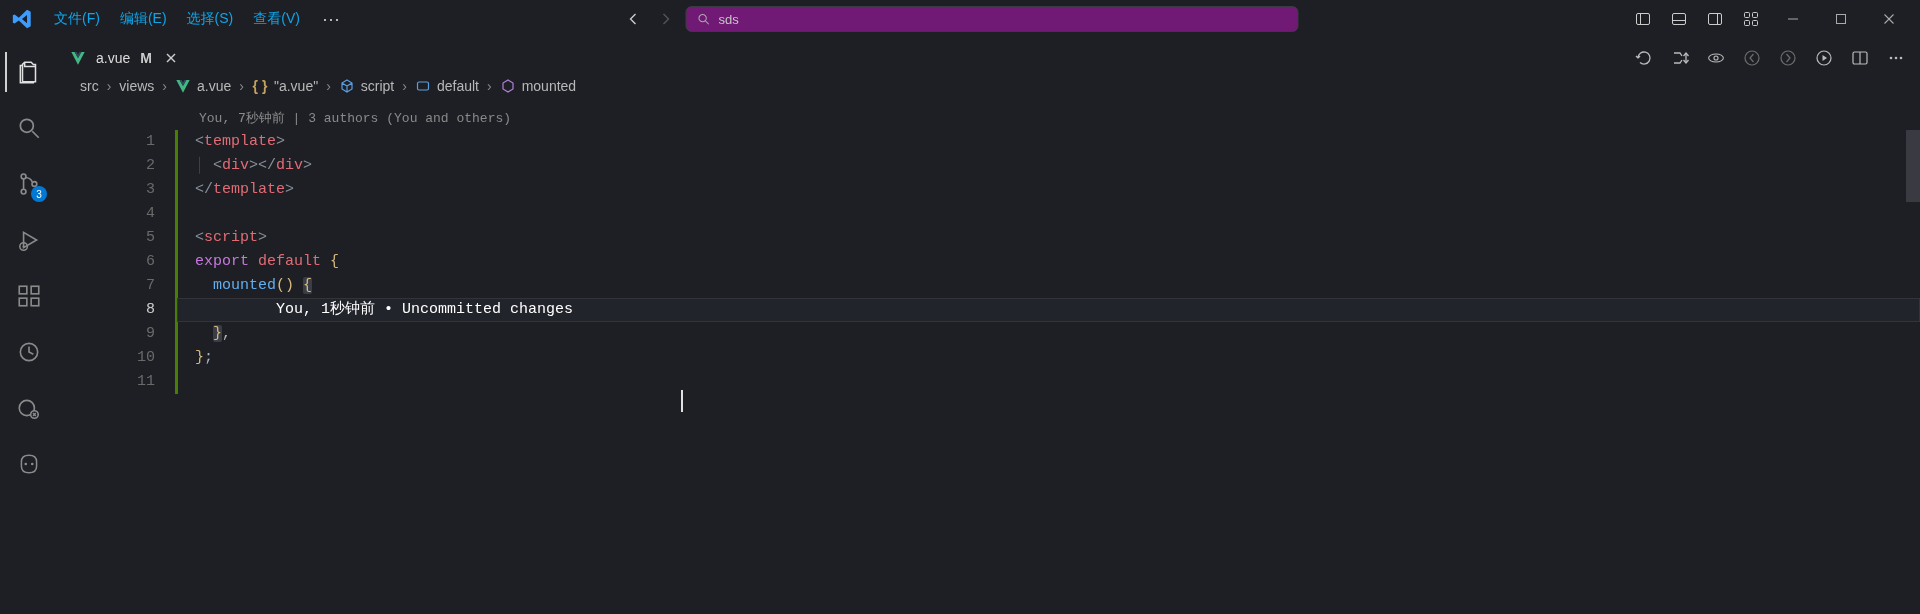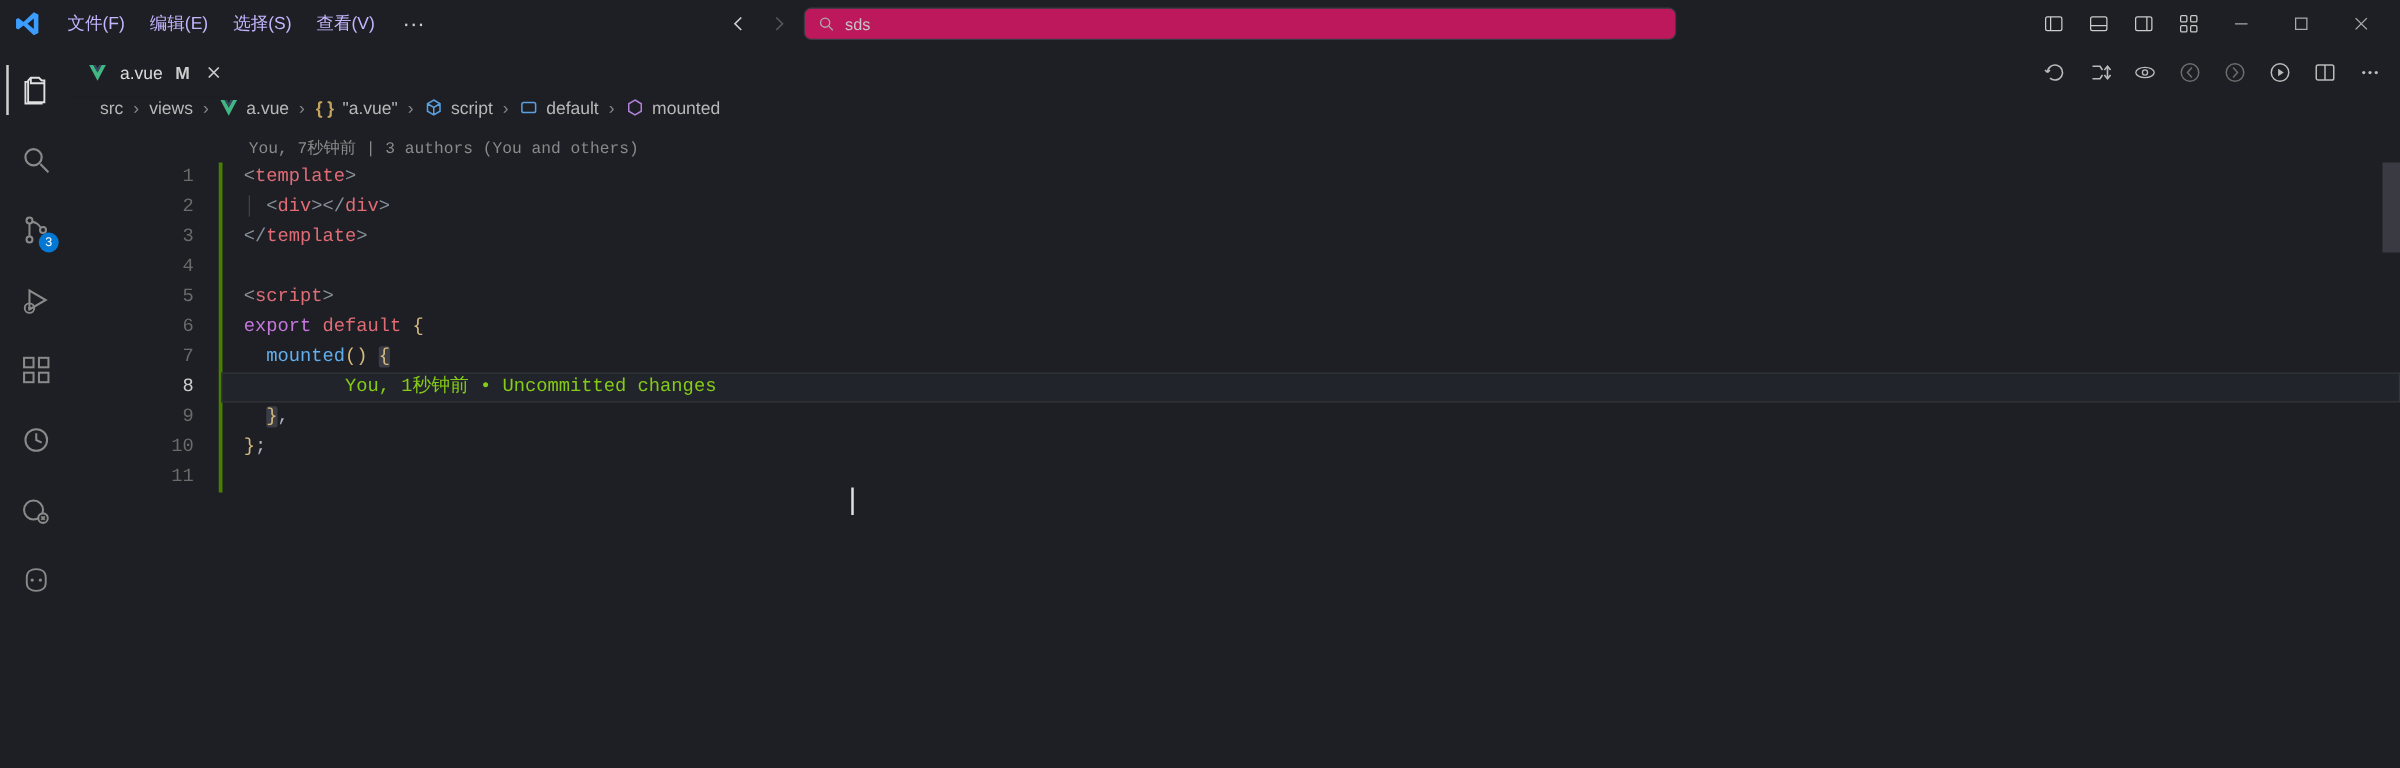"文件(F)" .menu-item { color: #c4b5fd -> #0ea5e9 }
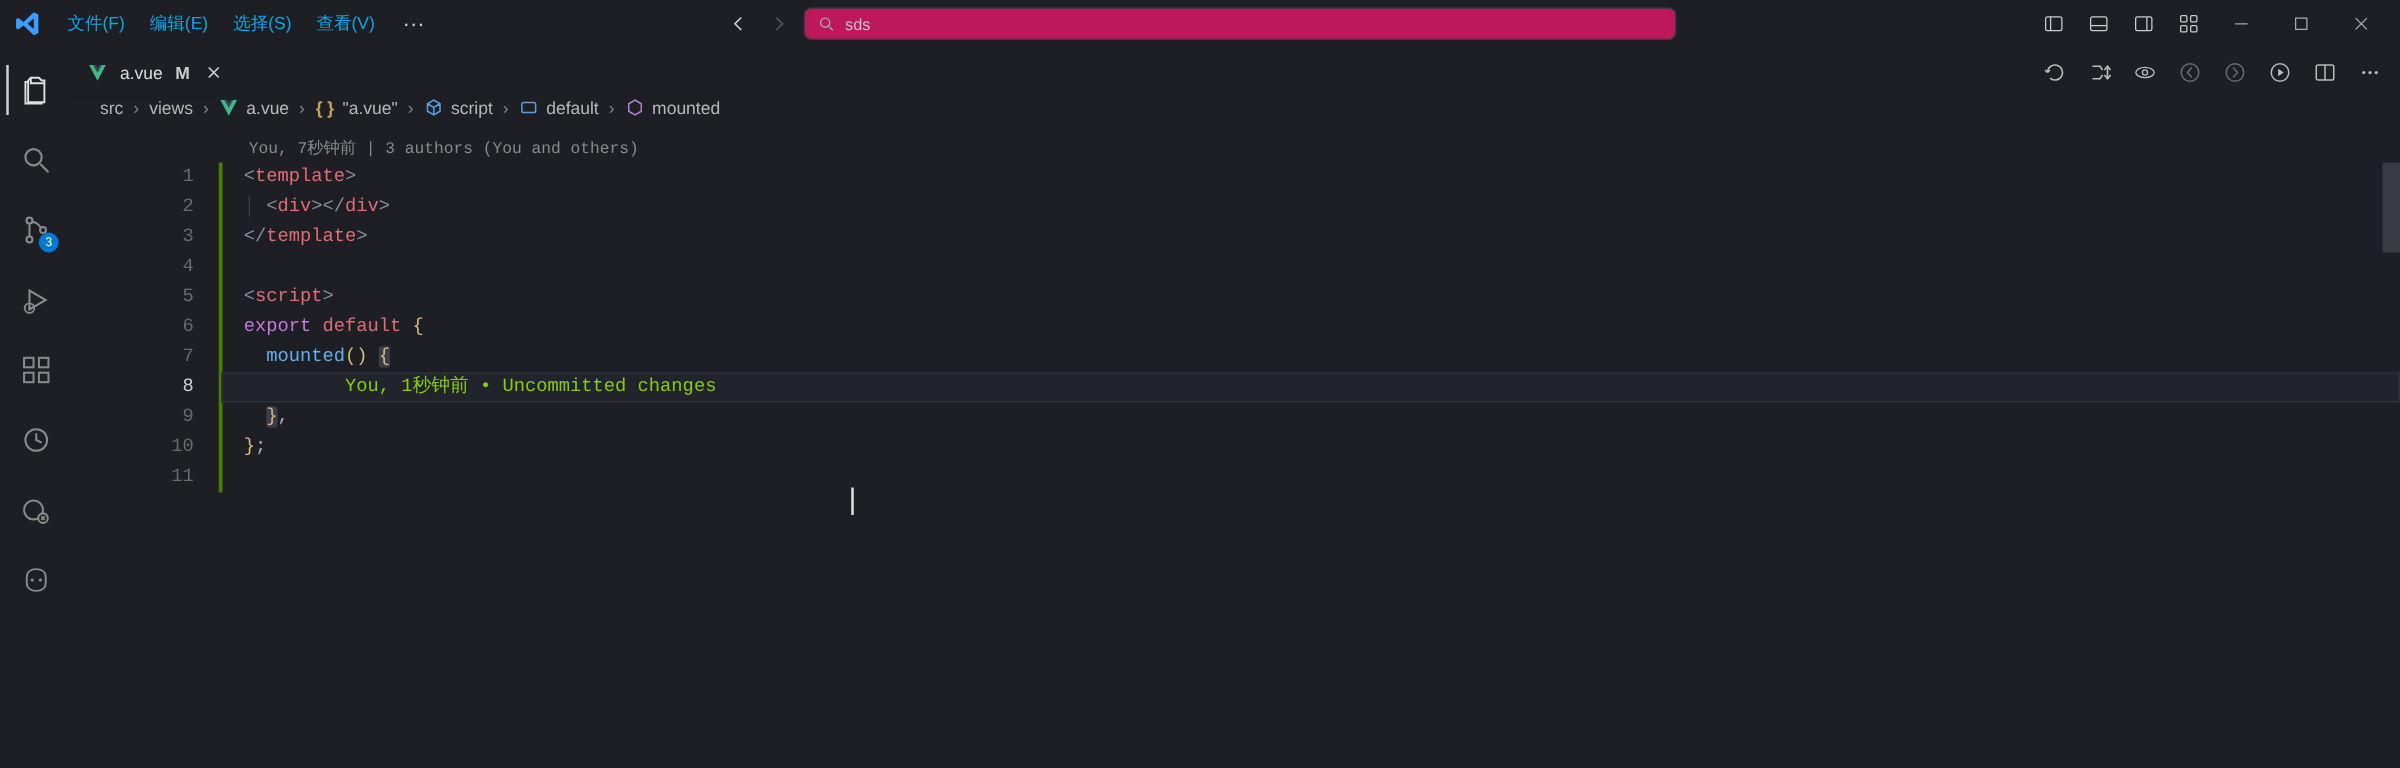"sds" .search-box { background: #be185d -> #701a75; width: 698px -> 613px }
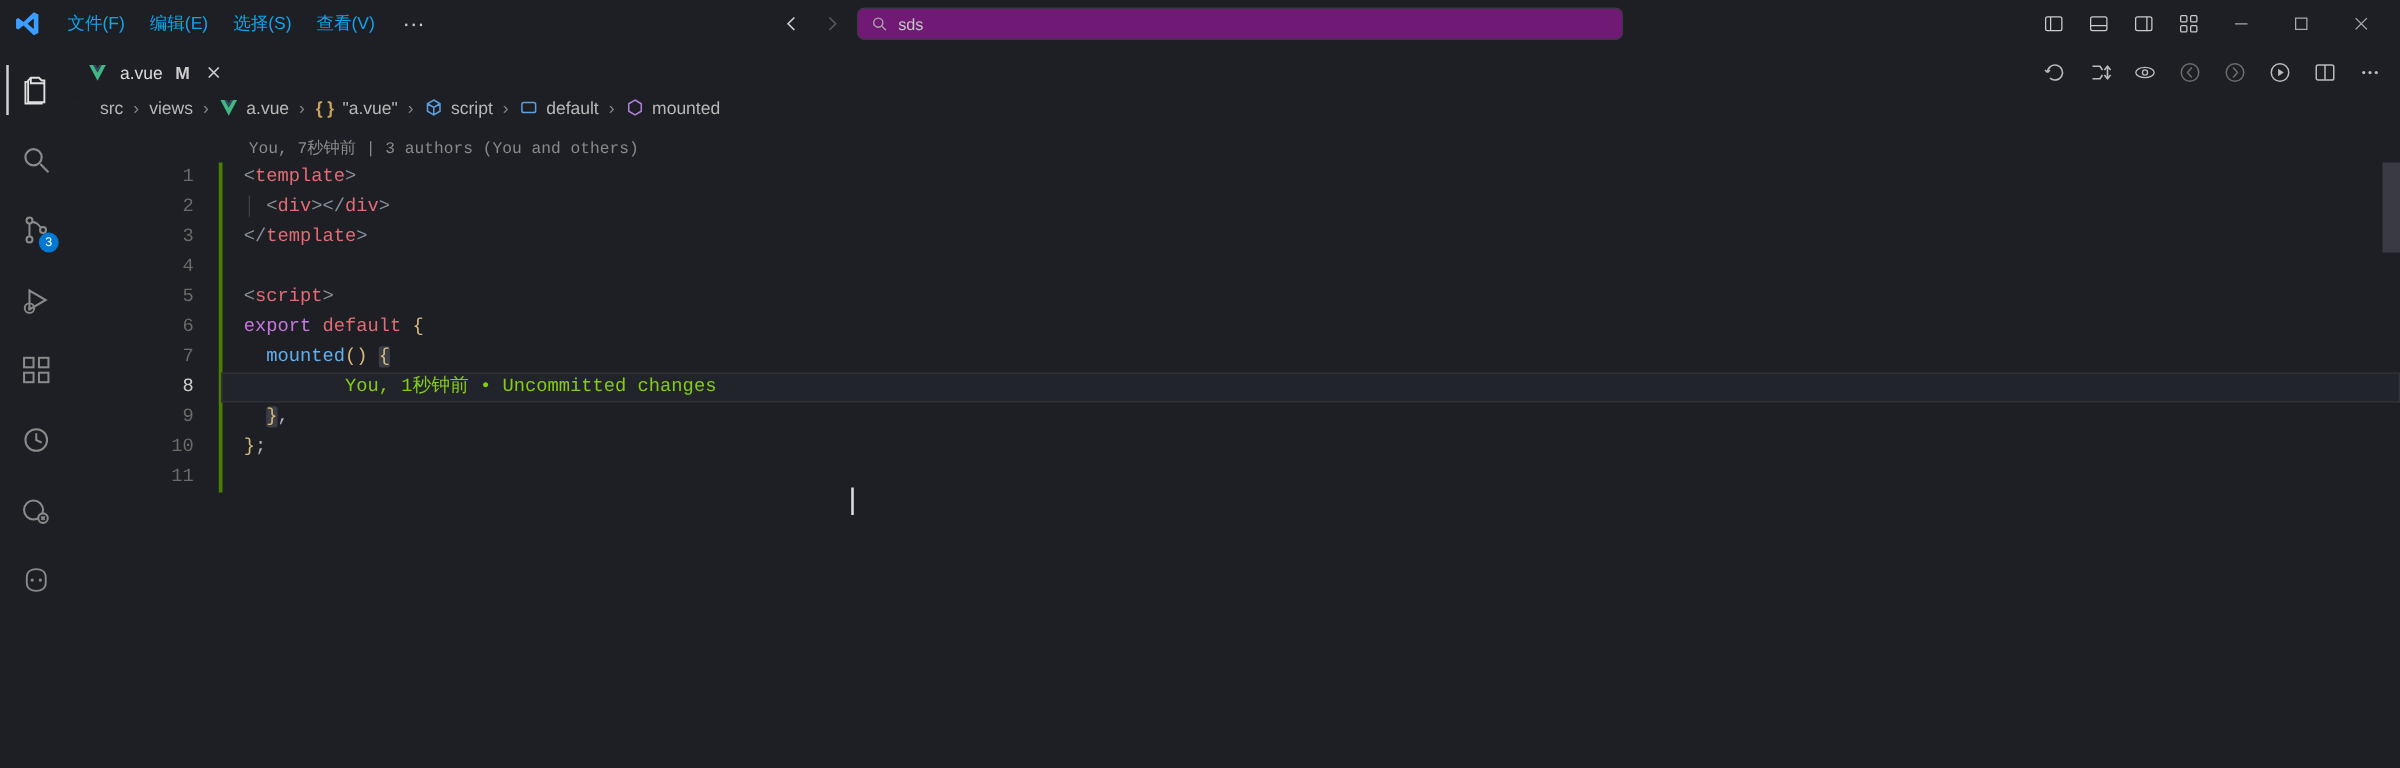"You, 1秒钟前 • Uncommitted changes" .codelens-ghost { color: #84cc16 -> #ffffff }
